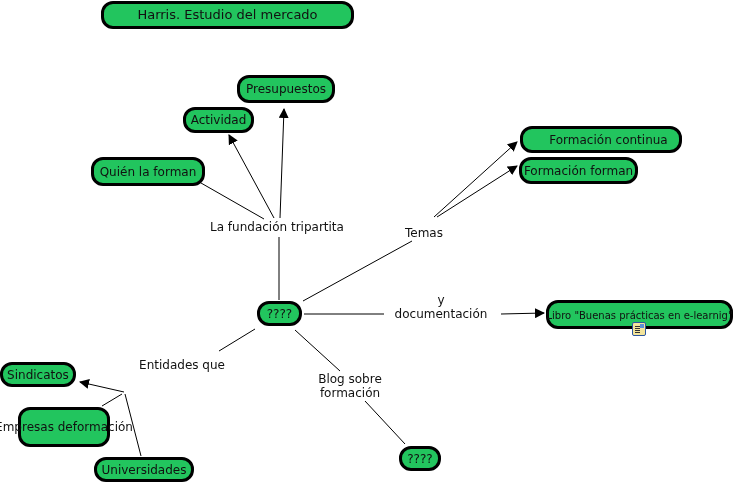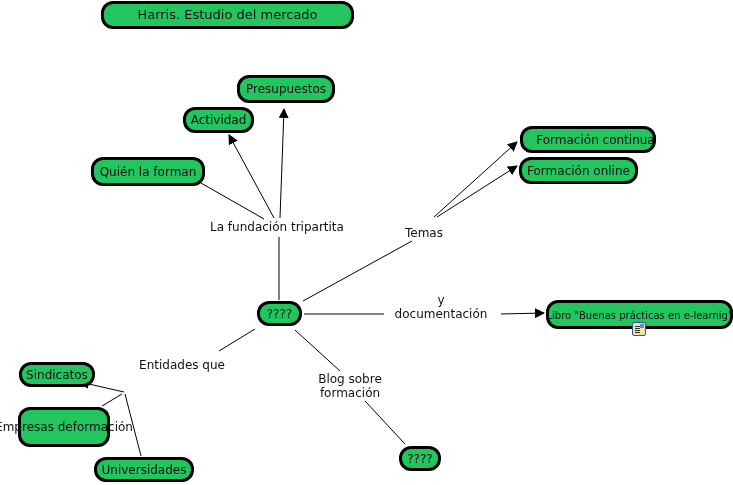"Formación continua" div.node { width: 136px -> 162px }
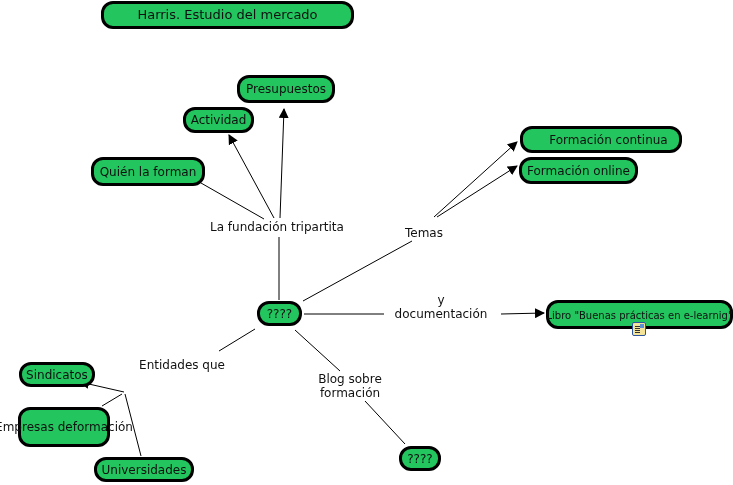"Formación online" div.node { text: online -> forman }
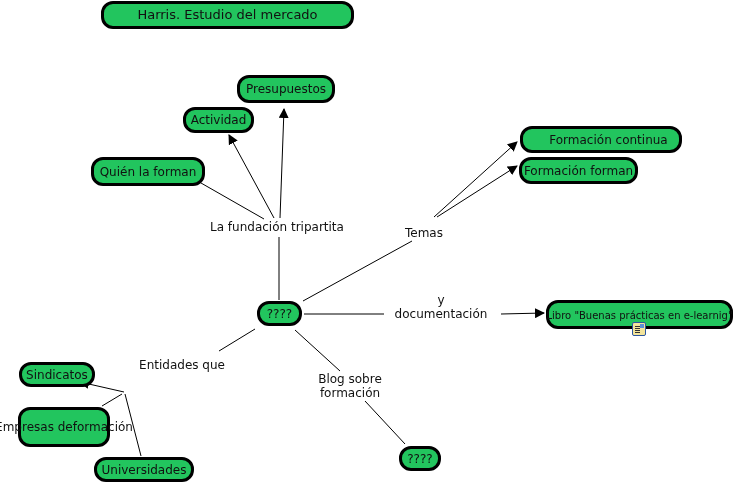"Sindicatos" div.node { left: 19px -> 0 }
